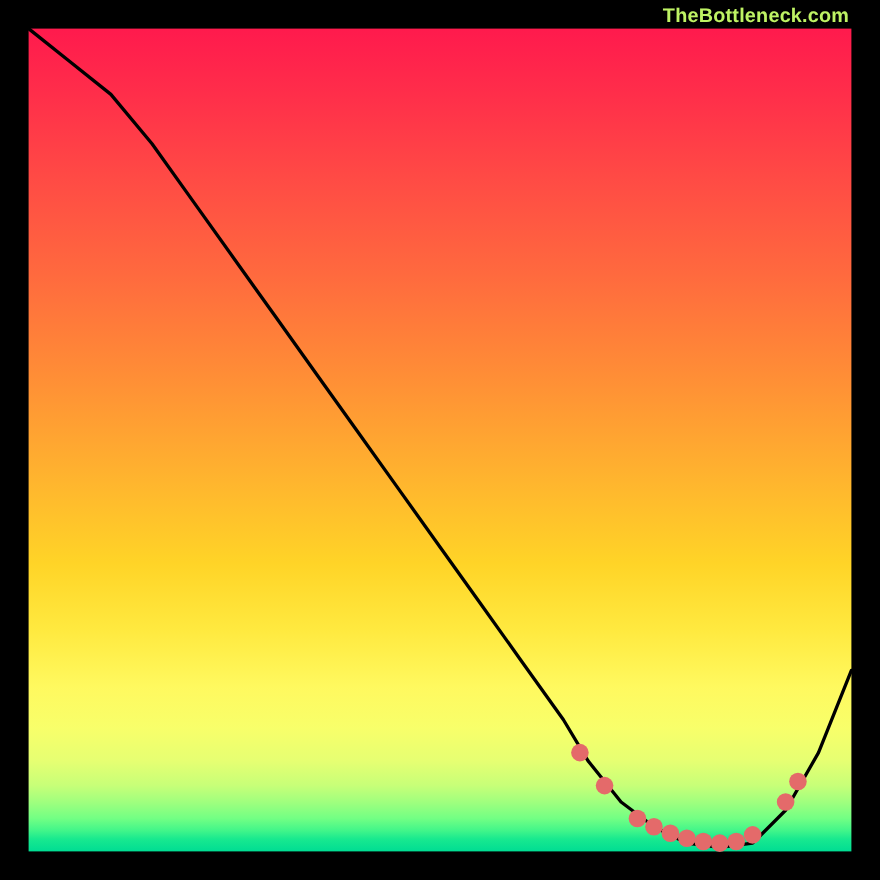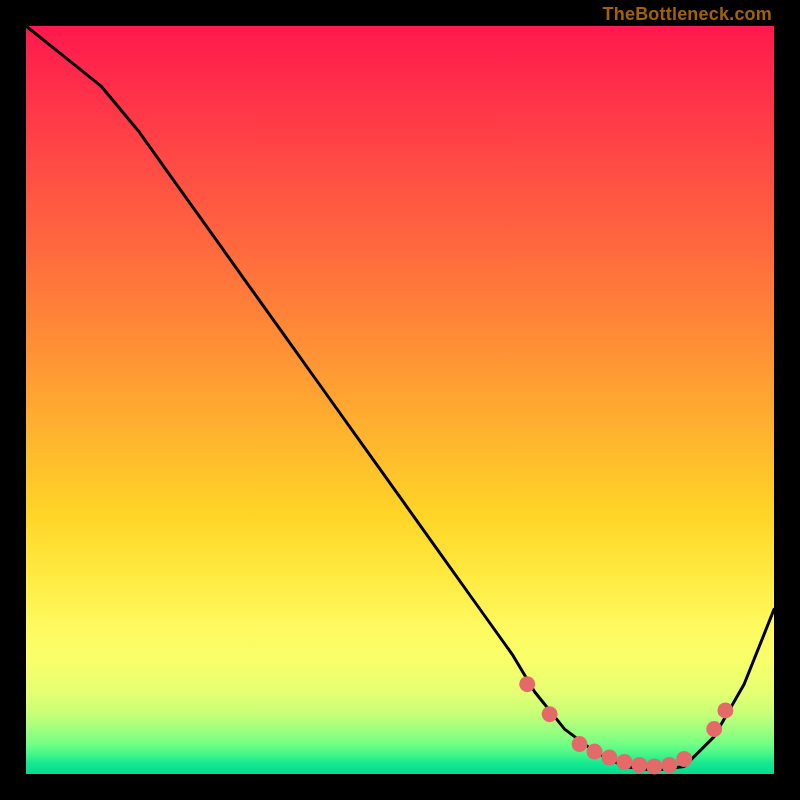"TheBottleneck.com" .credit { color: #a16207 -> #bef264 }
